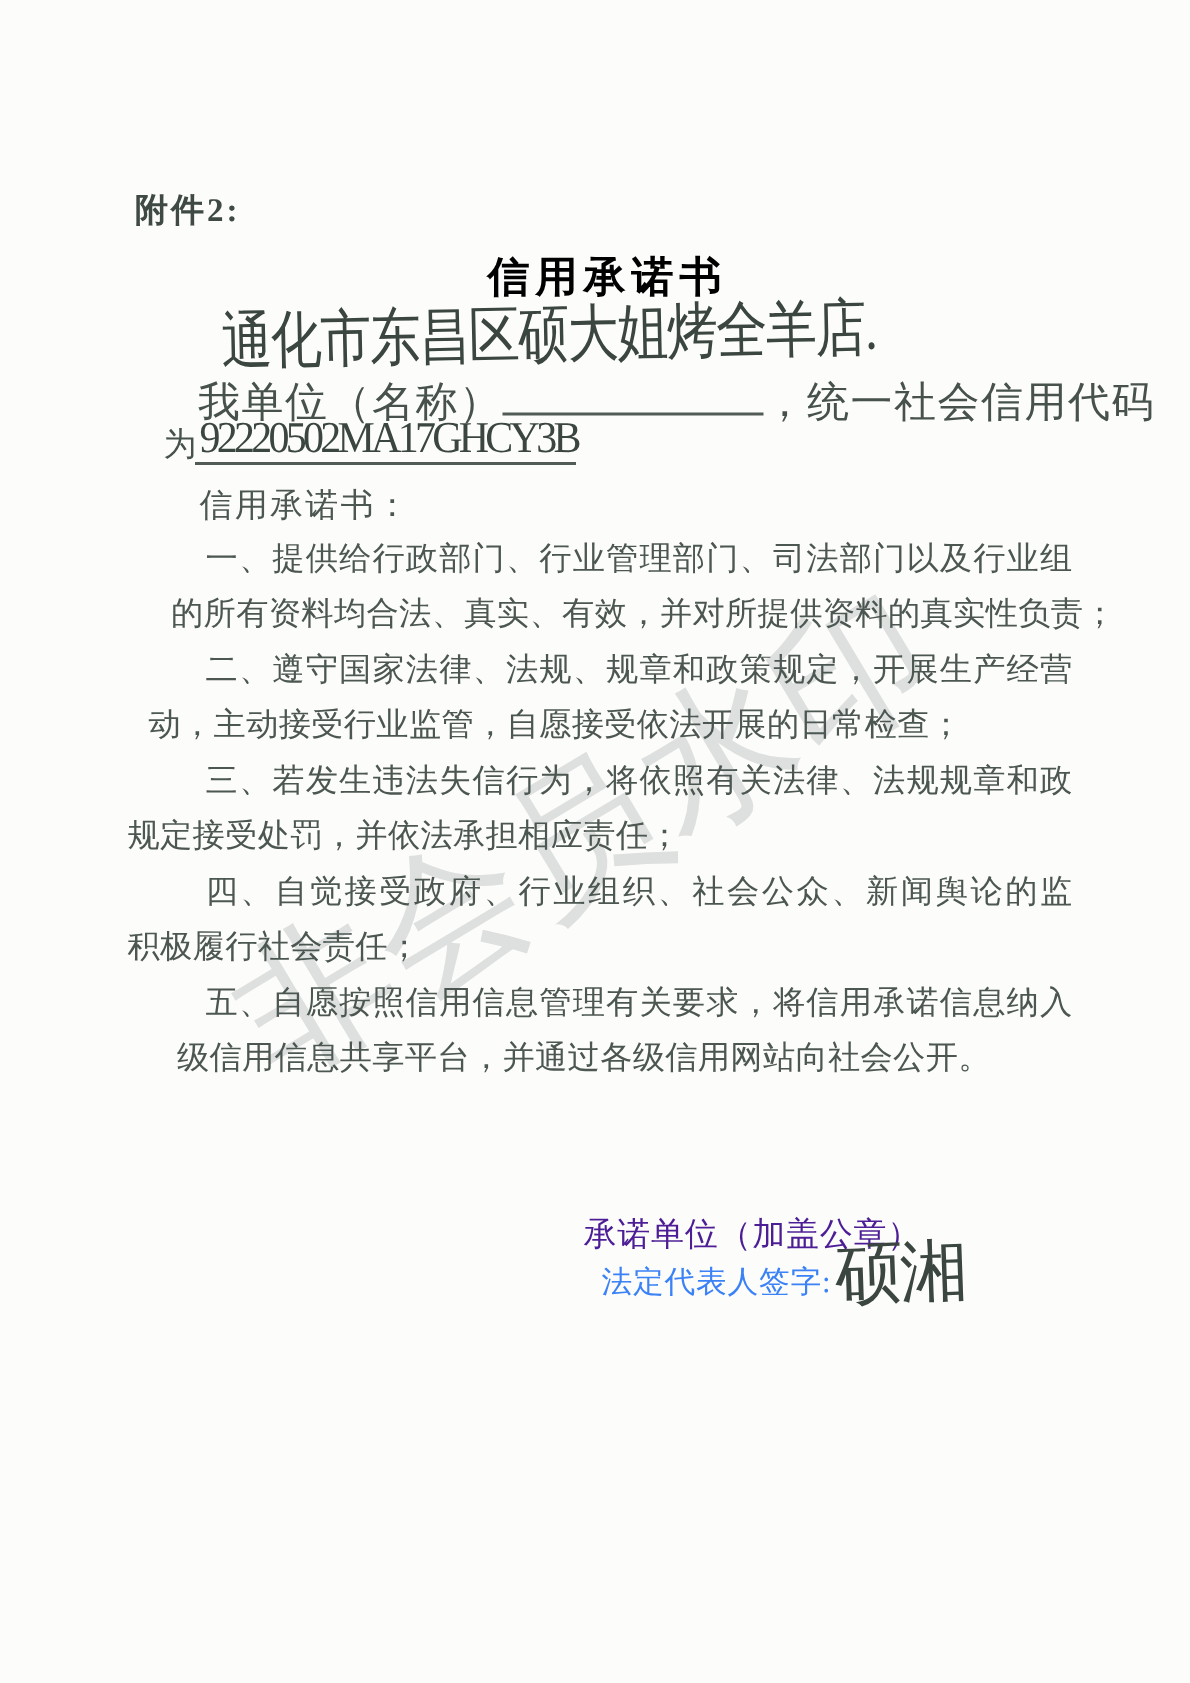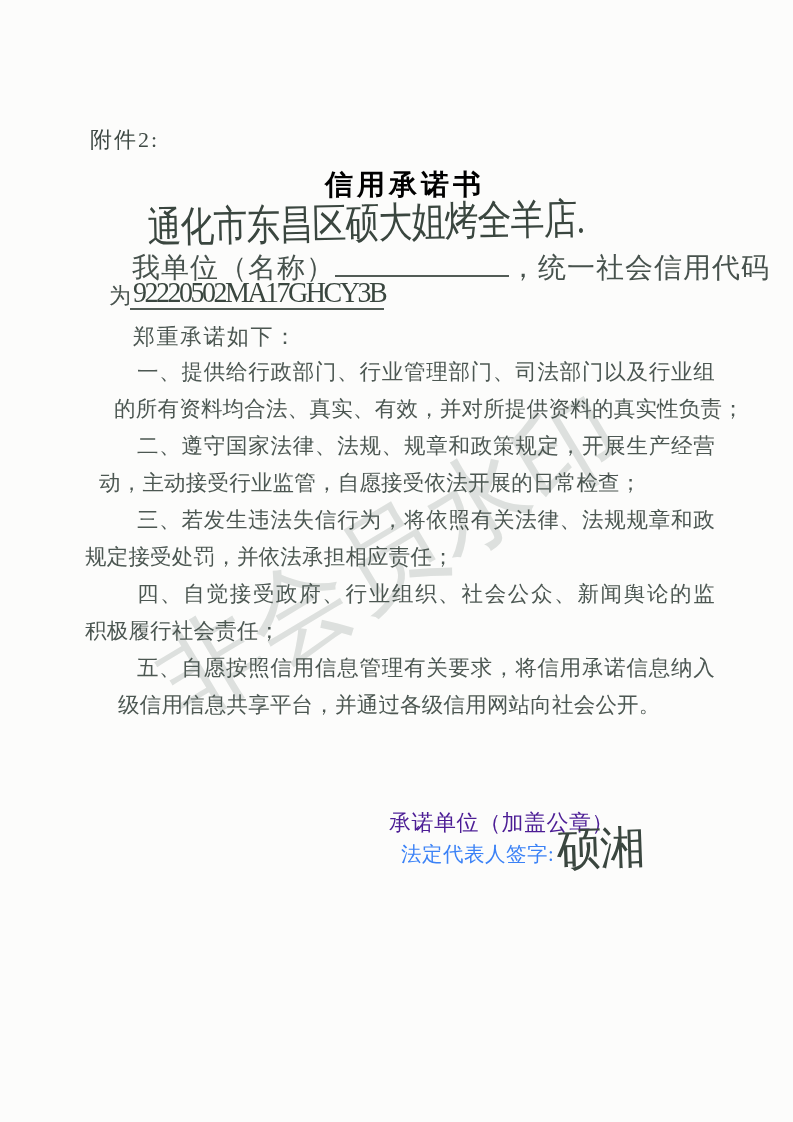"附件2:" .attach-label { font-weight: normal -> bold }
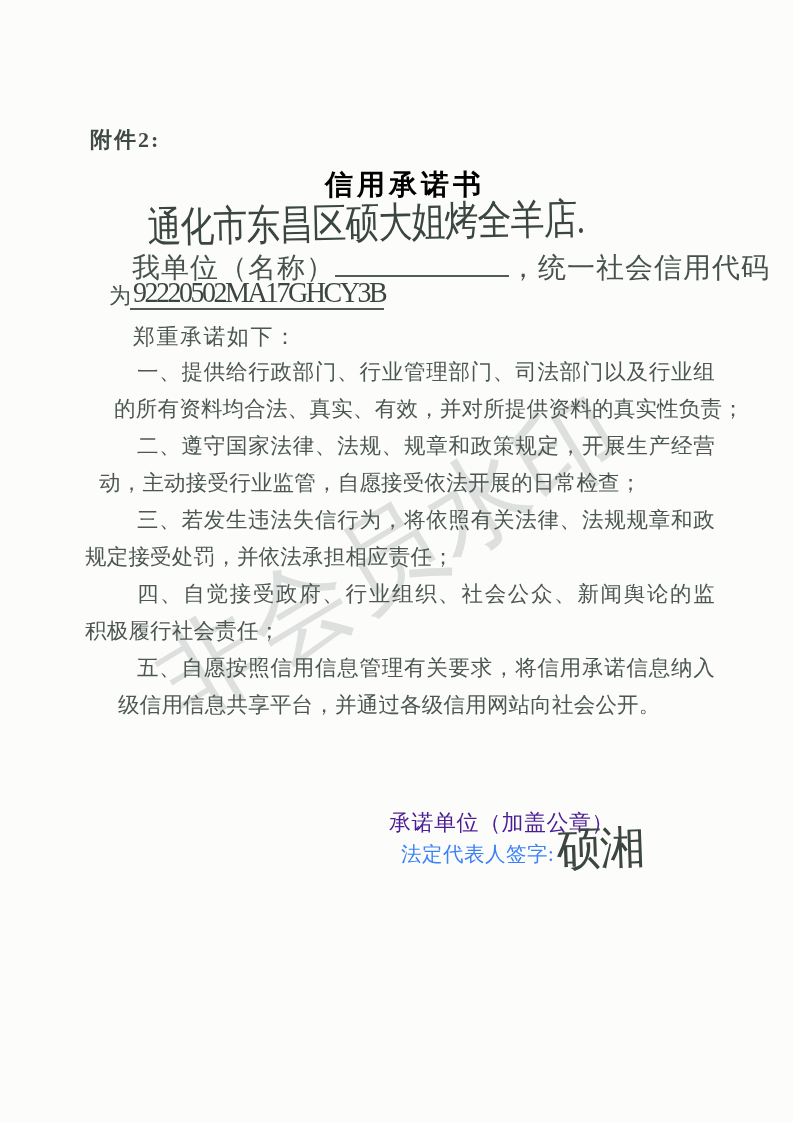"郑重承诺如下：" div.pledge-intro { text: 郑重承诺如下 -> 信用承诺书 }
